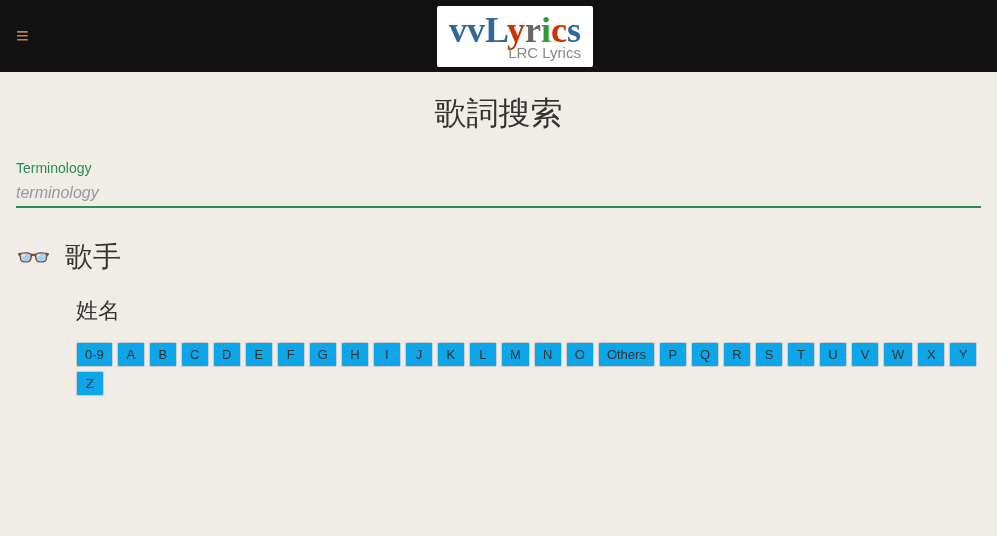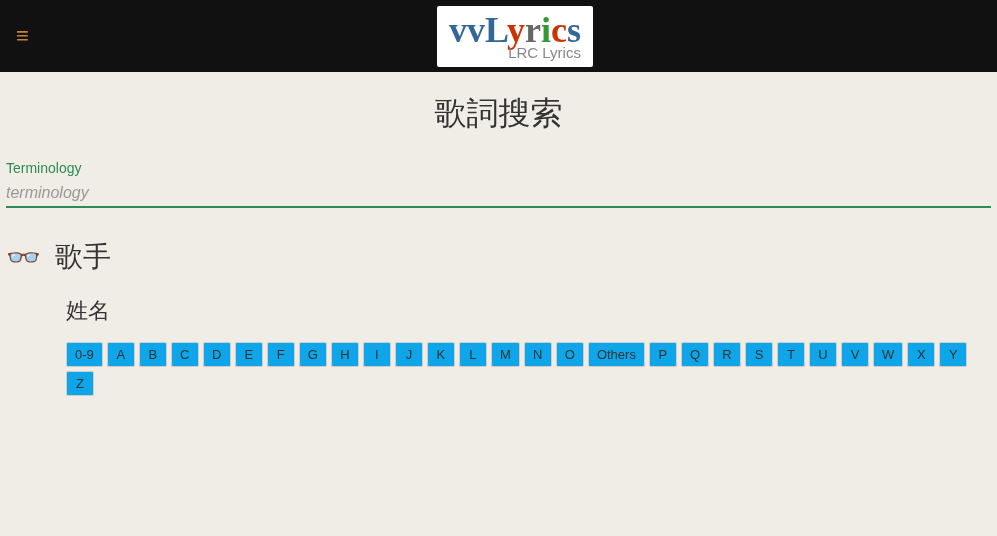"歌詞搜索" .main-content { padding: 20px 6px -> 20px 16px }
